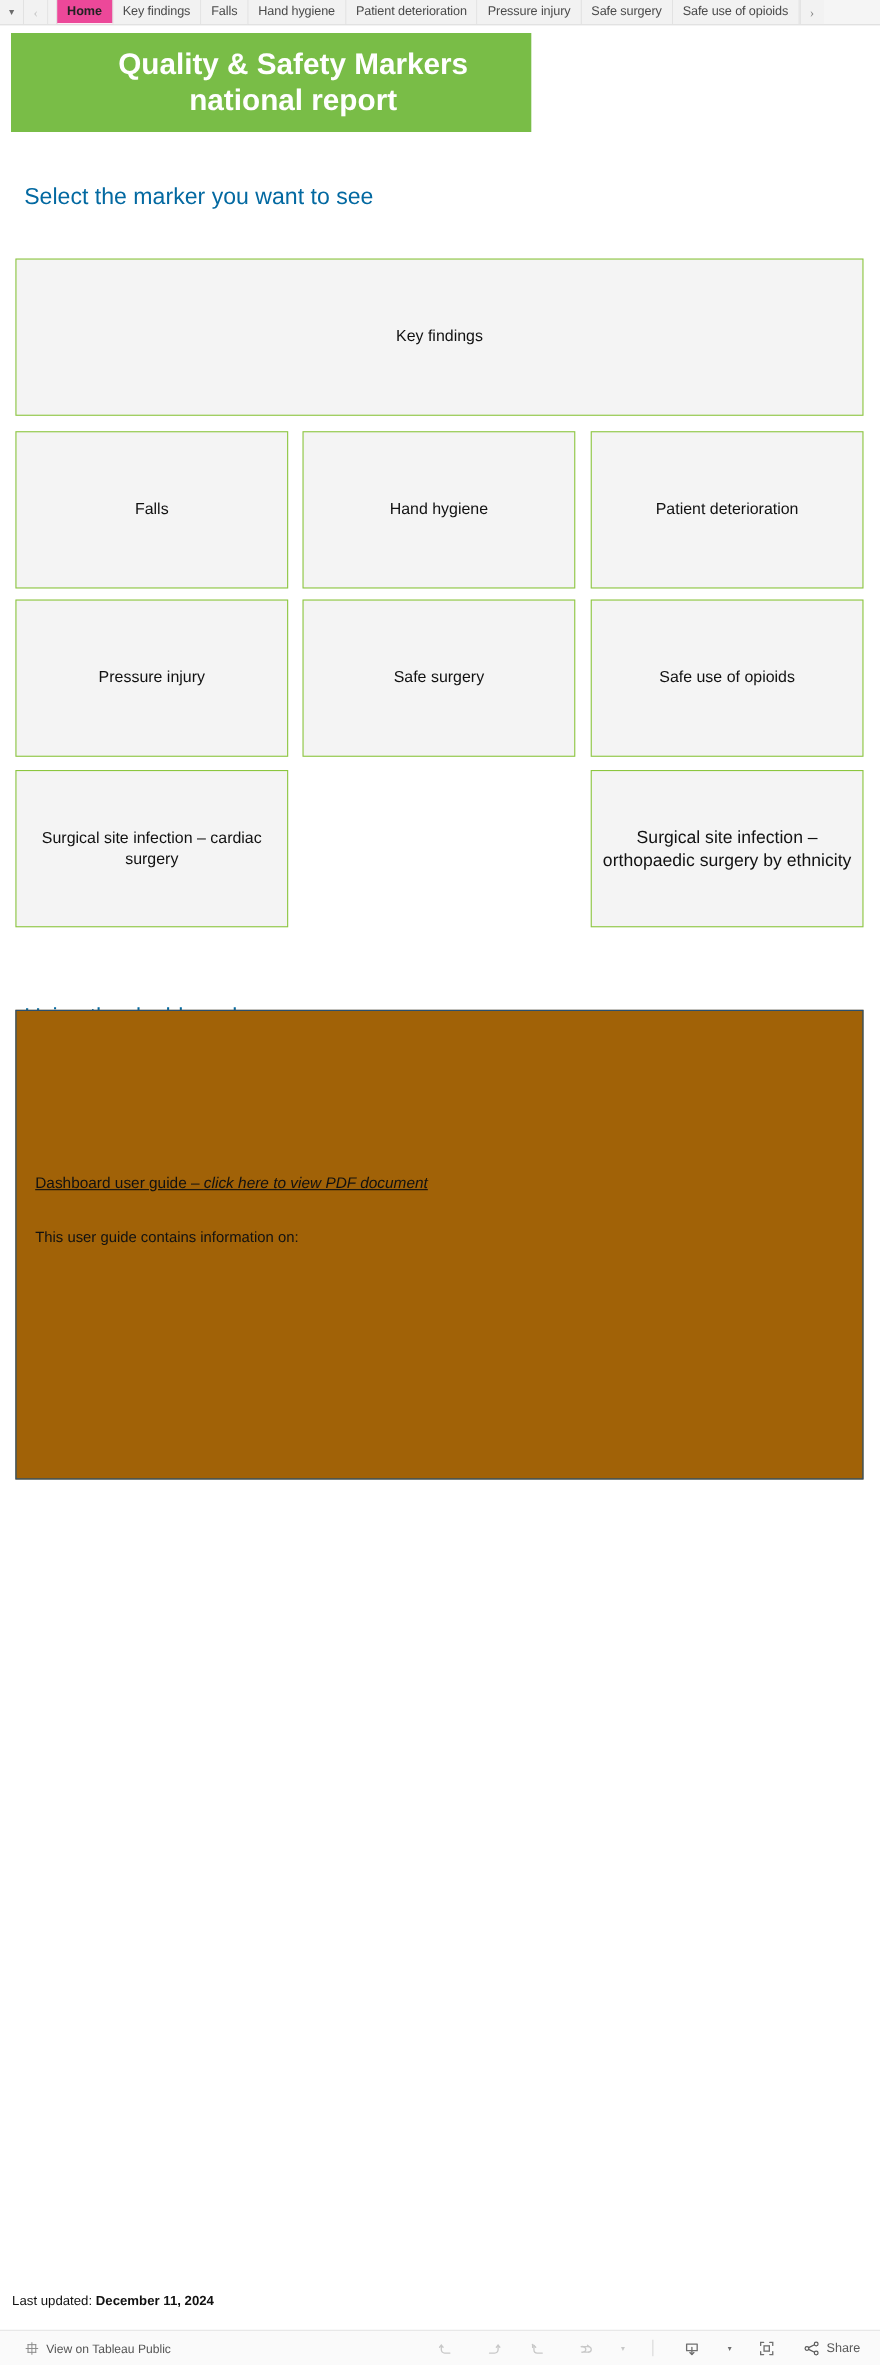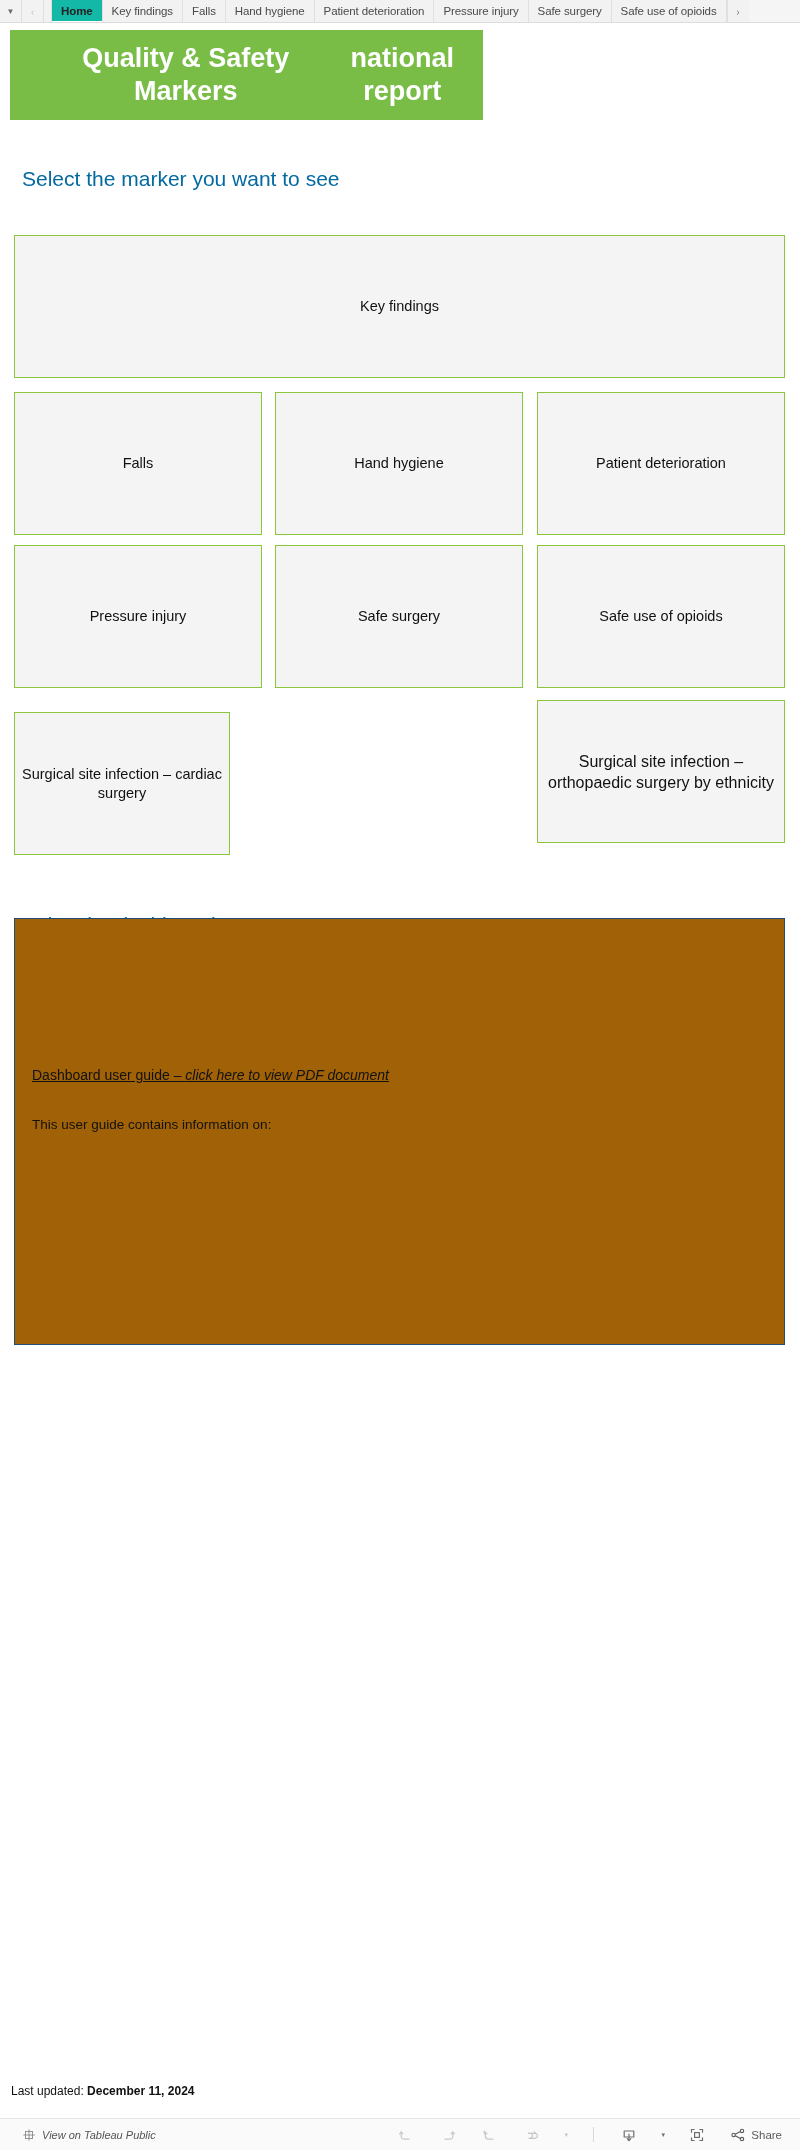"Home" .tab.active { background: #14b8a6 -> #ec4899 }
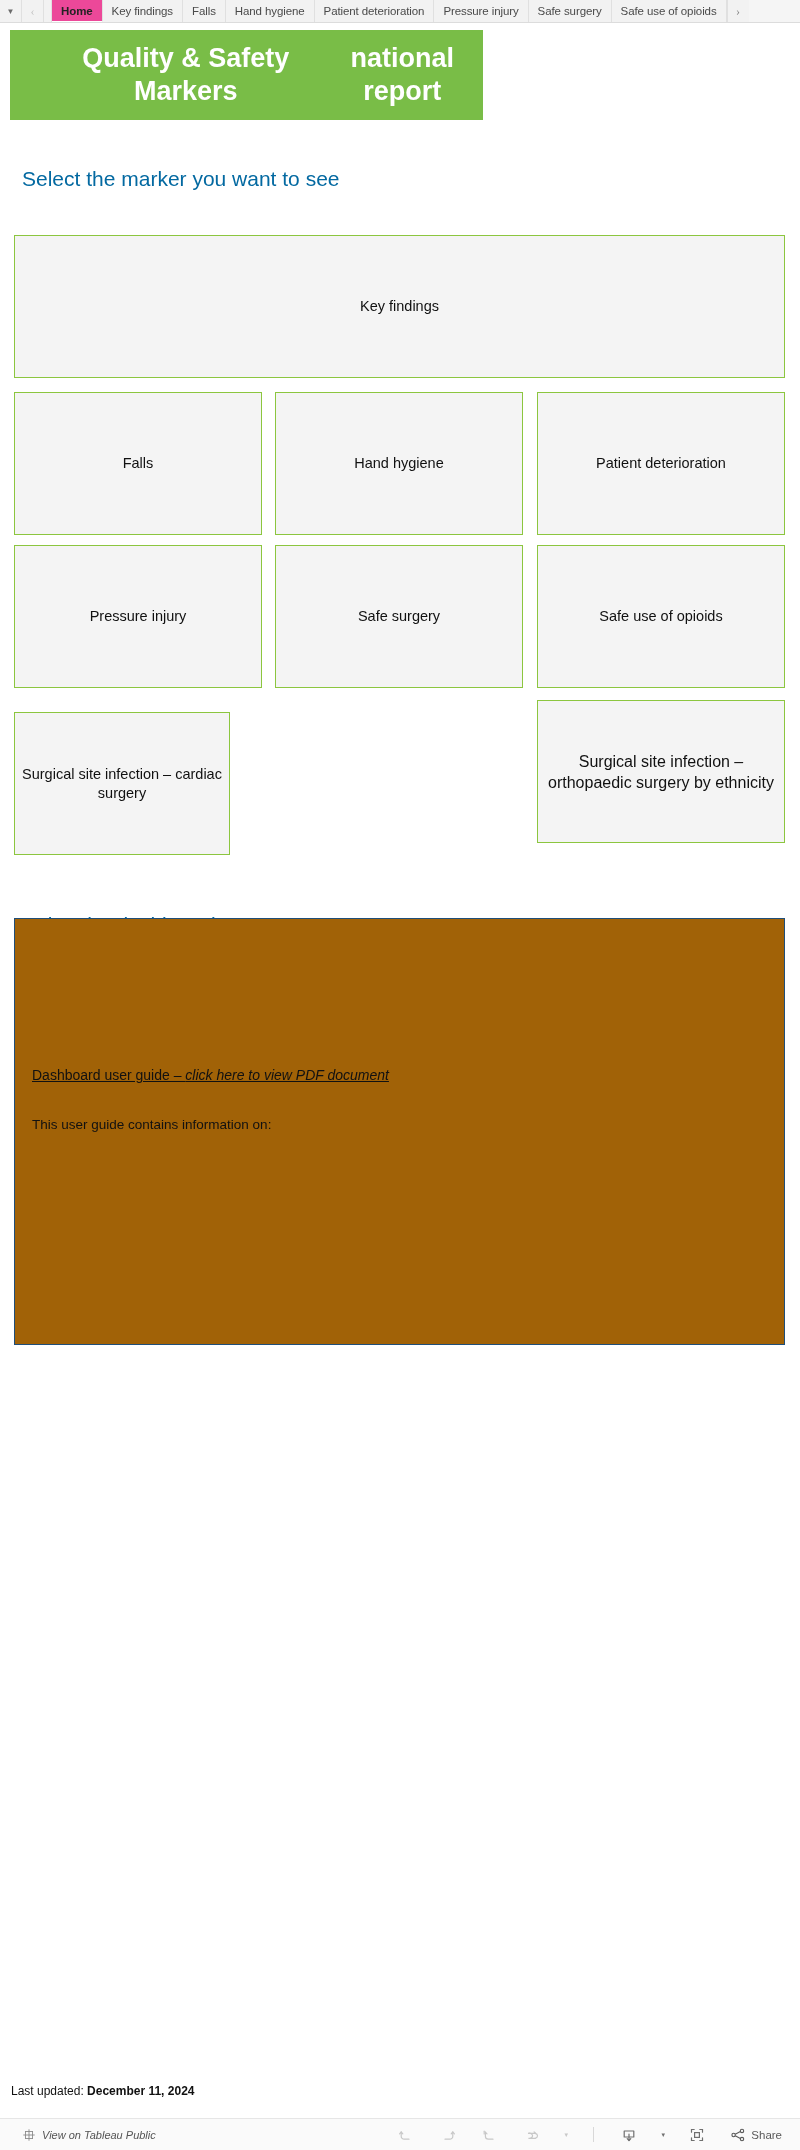"Quality & Safety Markers" #title-banner { flex-direction: row -> column }
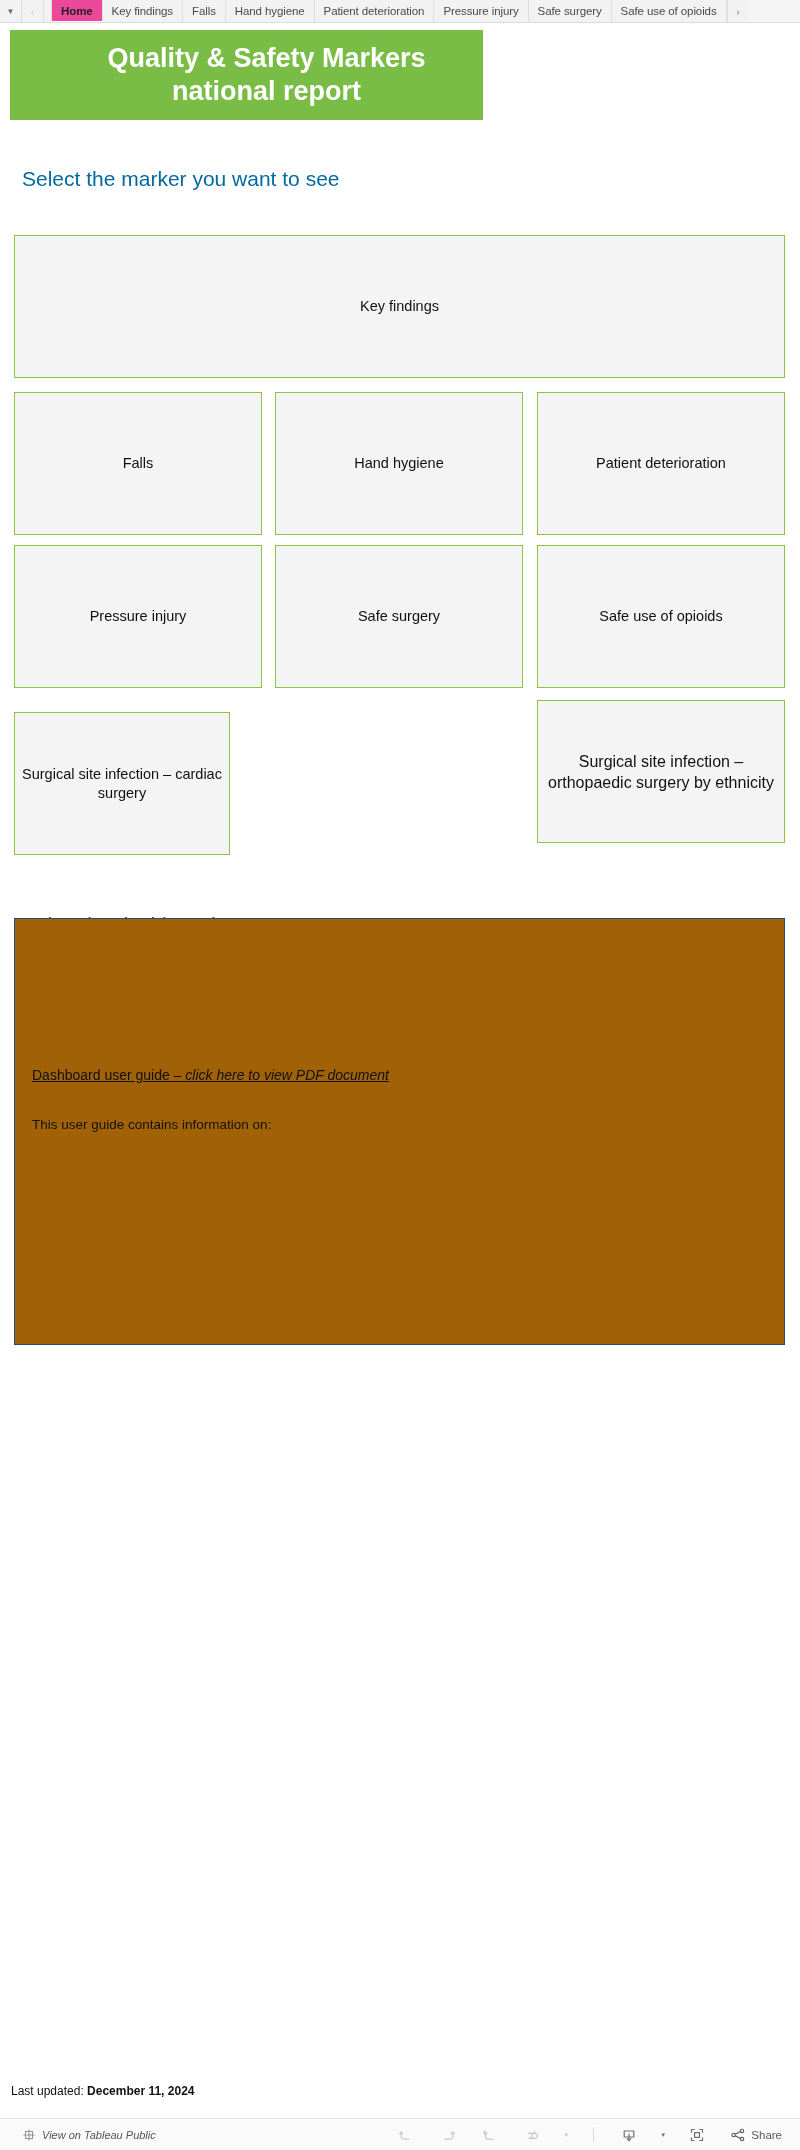"Surgical site infection – cardiac" #tile-ssi-cardiac { margin-top: 12px -> none; width: 216px -> 248px }
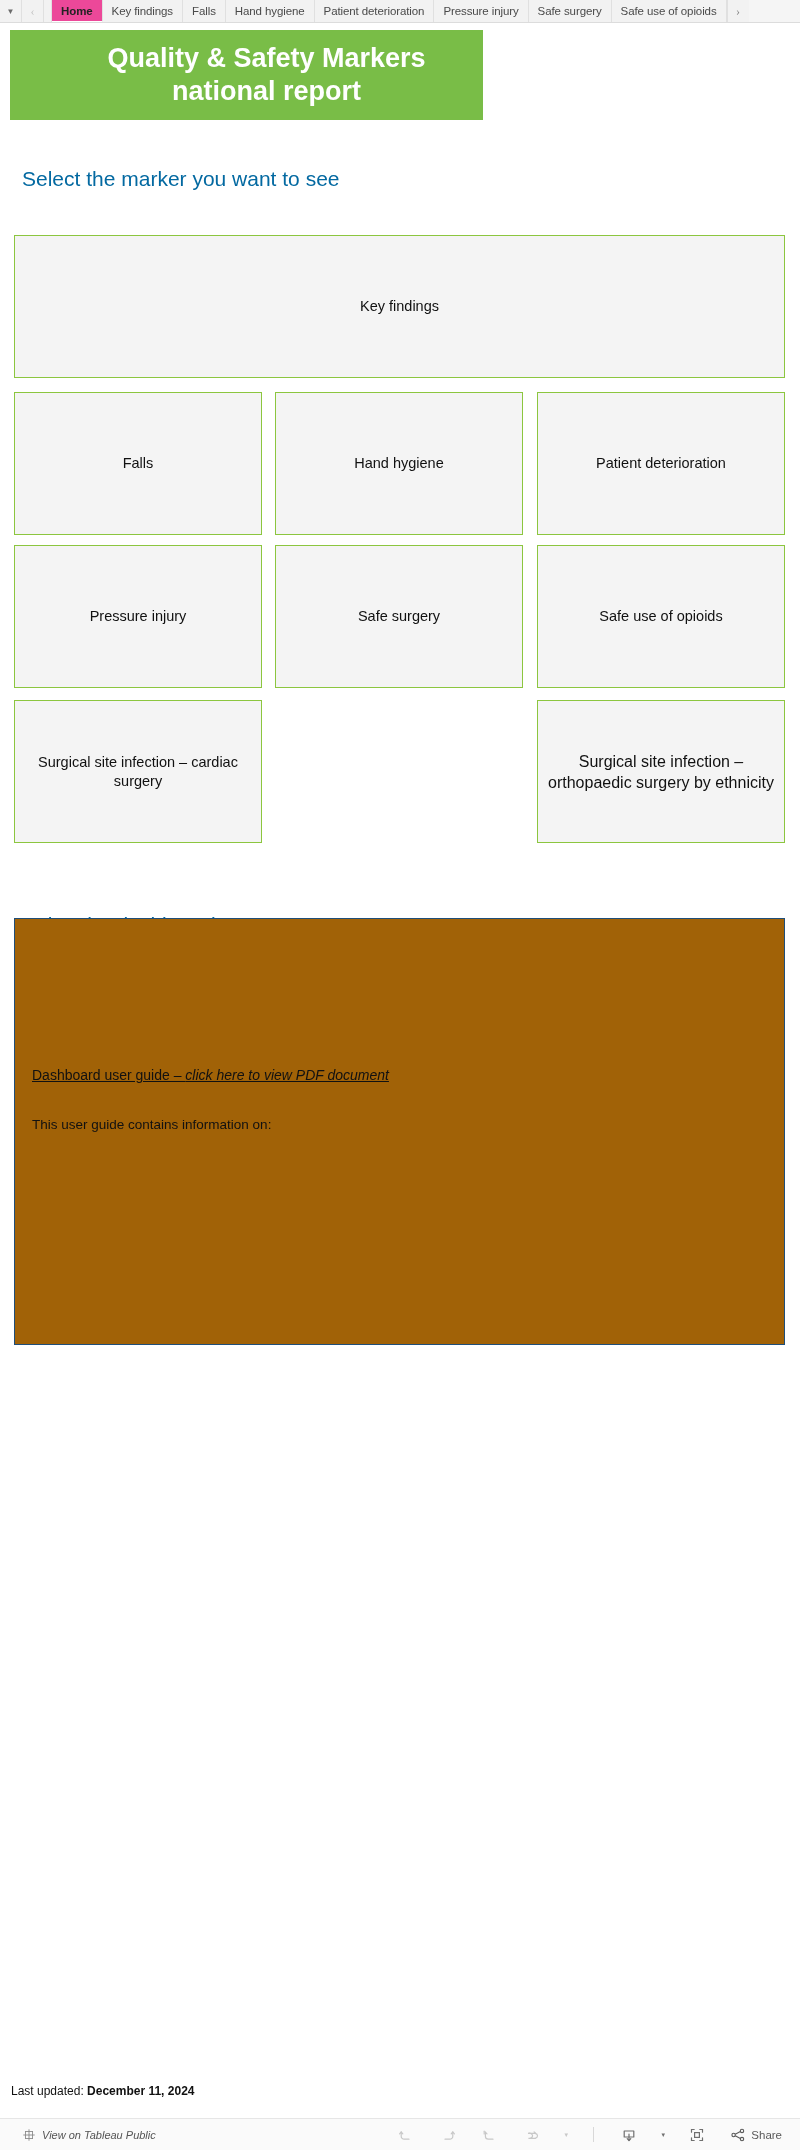"View on Tableau Public" #tableau-public-link { align-items: center -> flex-end; font-style: italic -> none }
